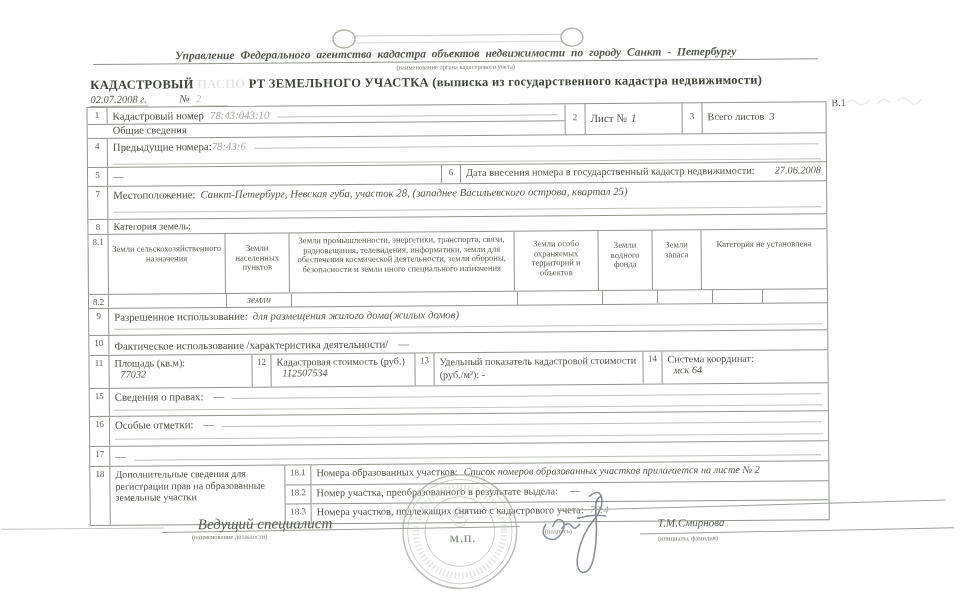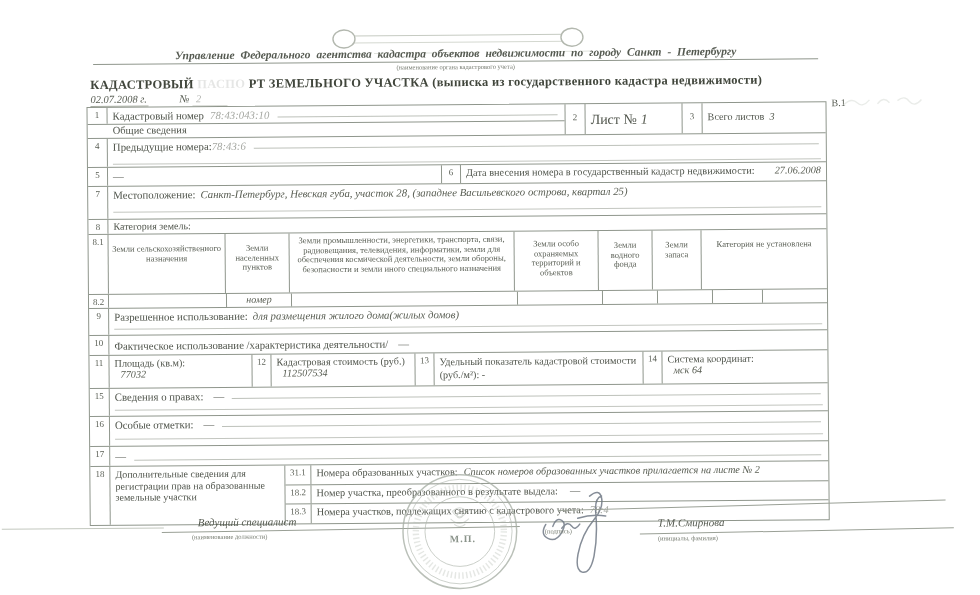"Лист №" div.cell { font-size: 14px -> 11px }
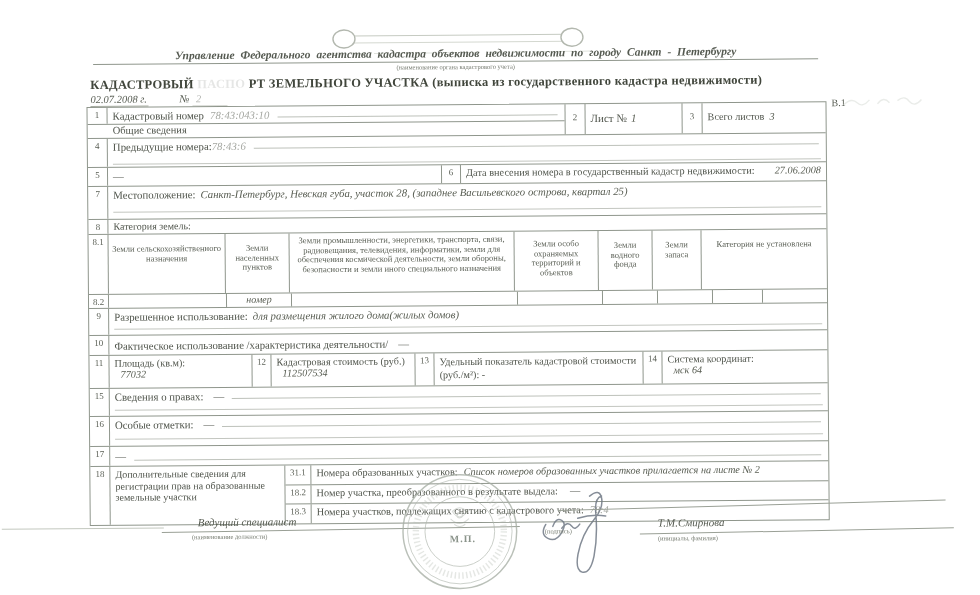"номер" div.br { text: номер -> земли }
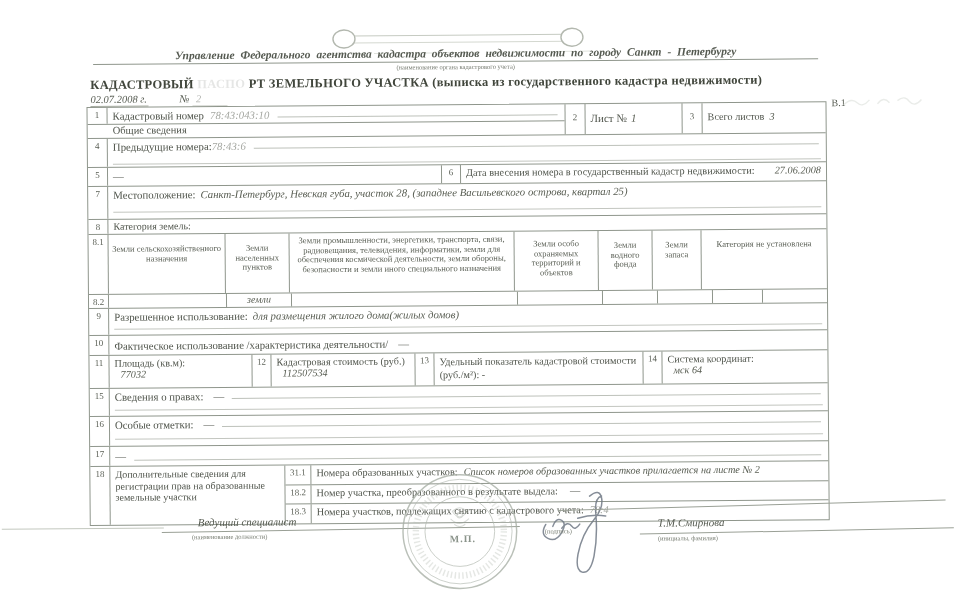"31.1" div.num { text: 31.1 -> 18.1 }
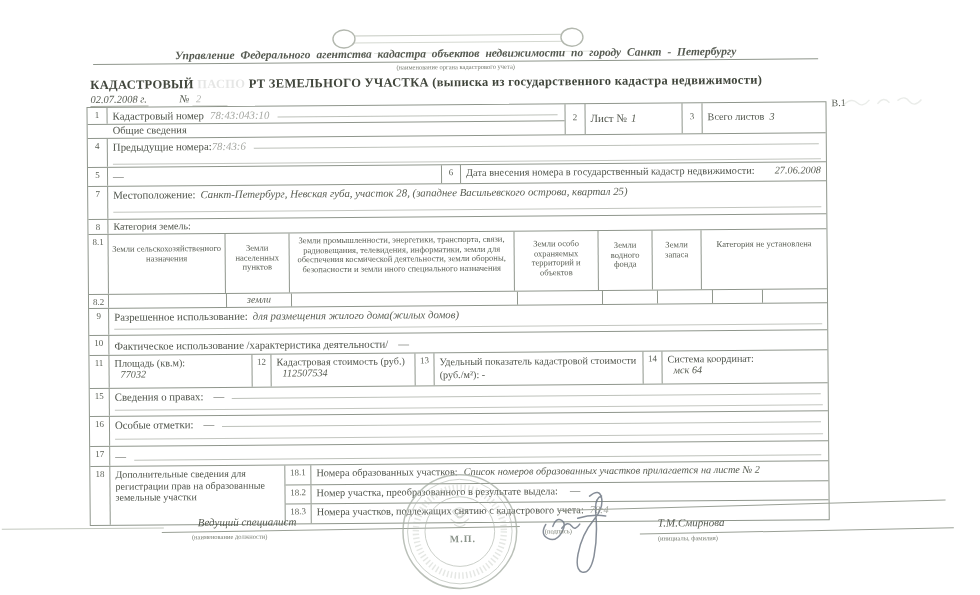"Ведущий специалист" .f-pos { font-size: 11px -> 15px }
